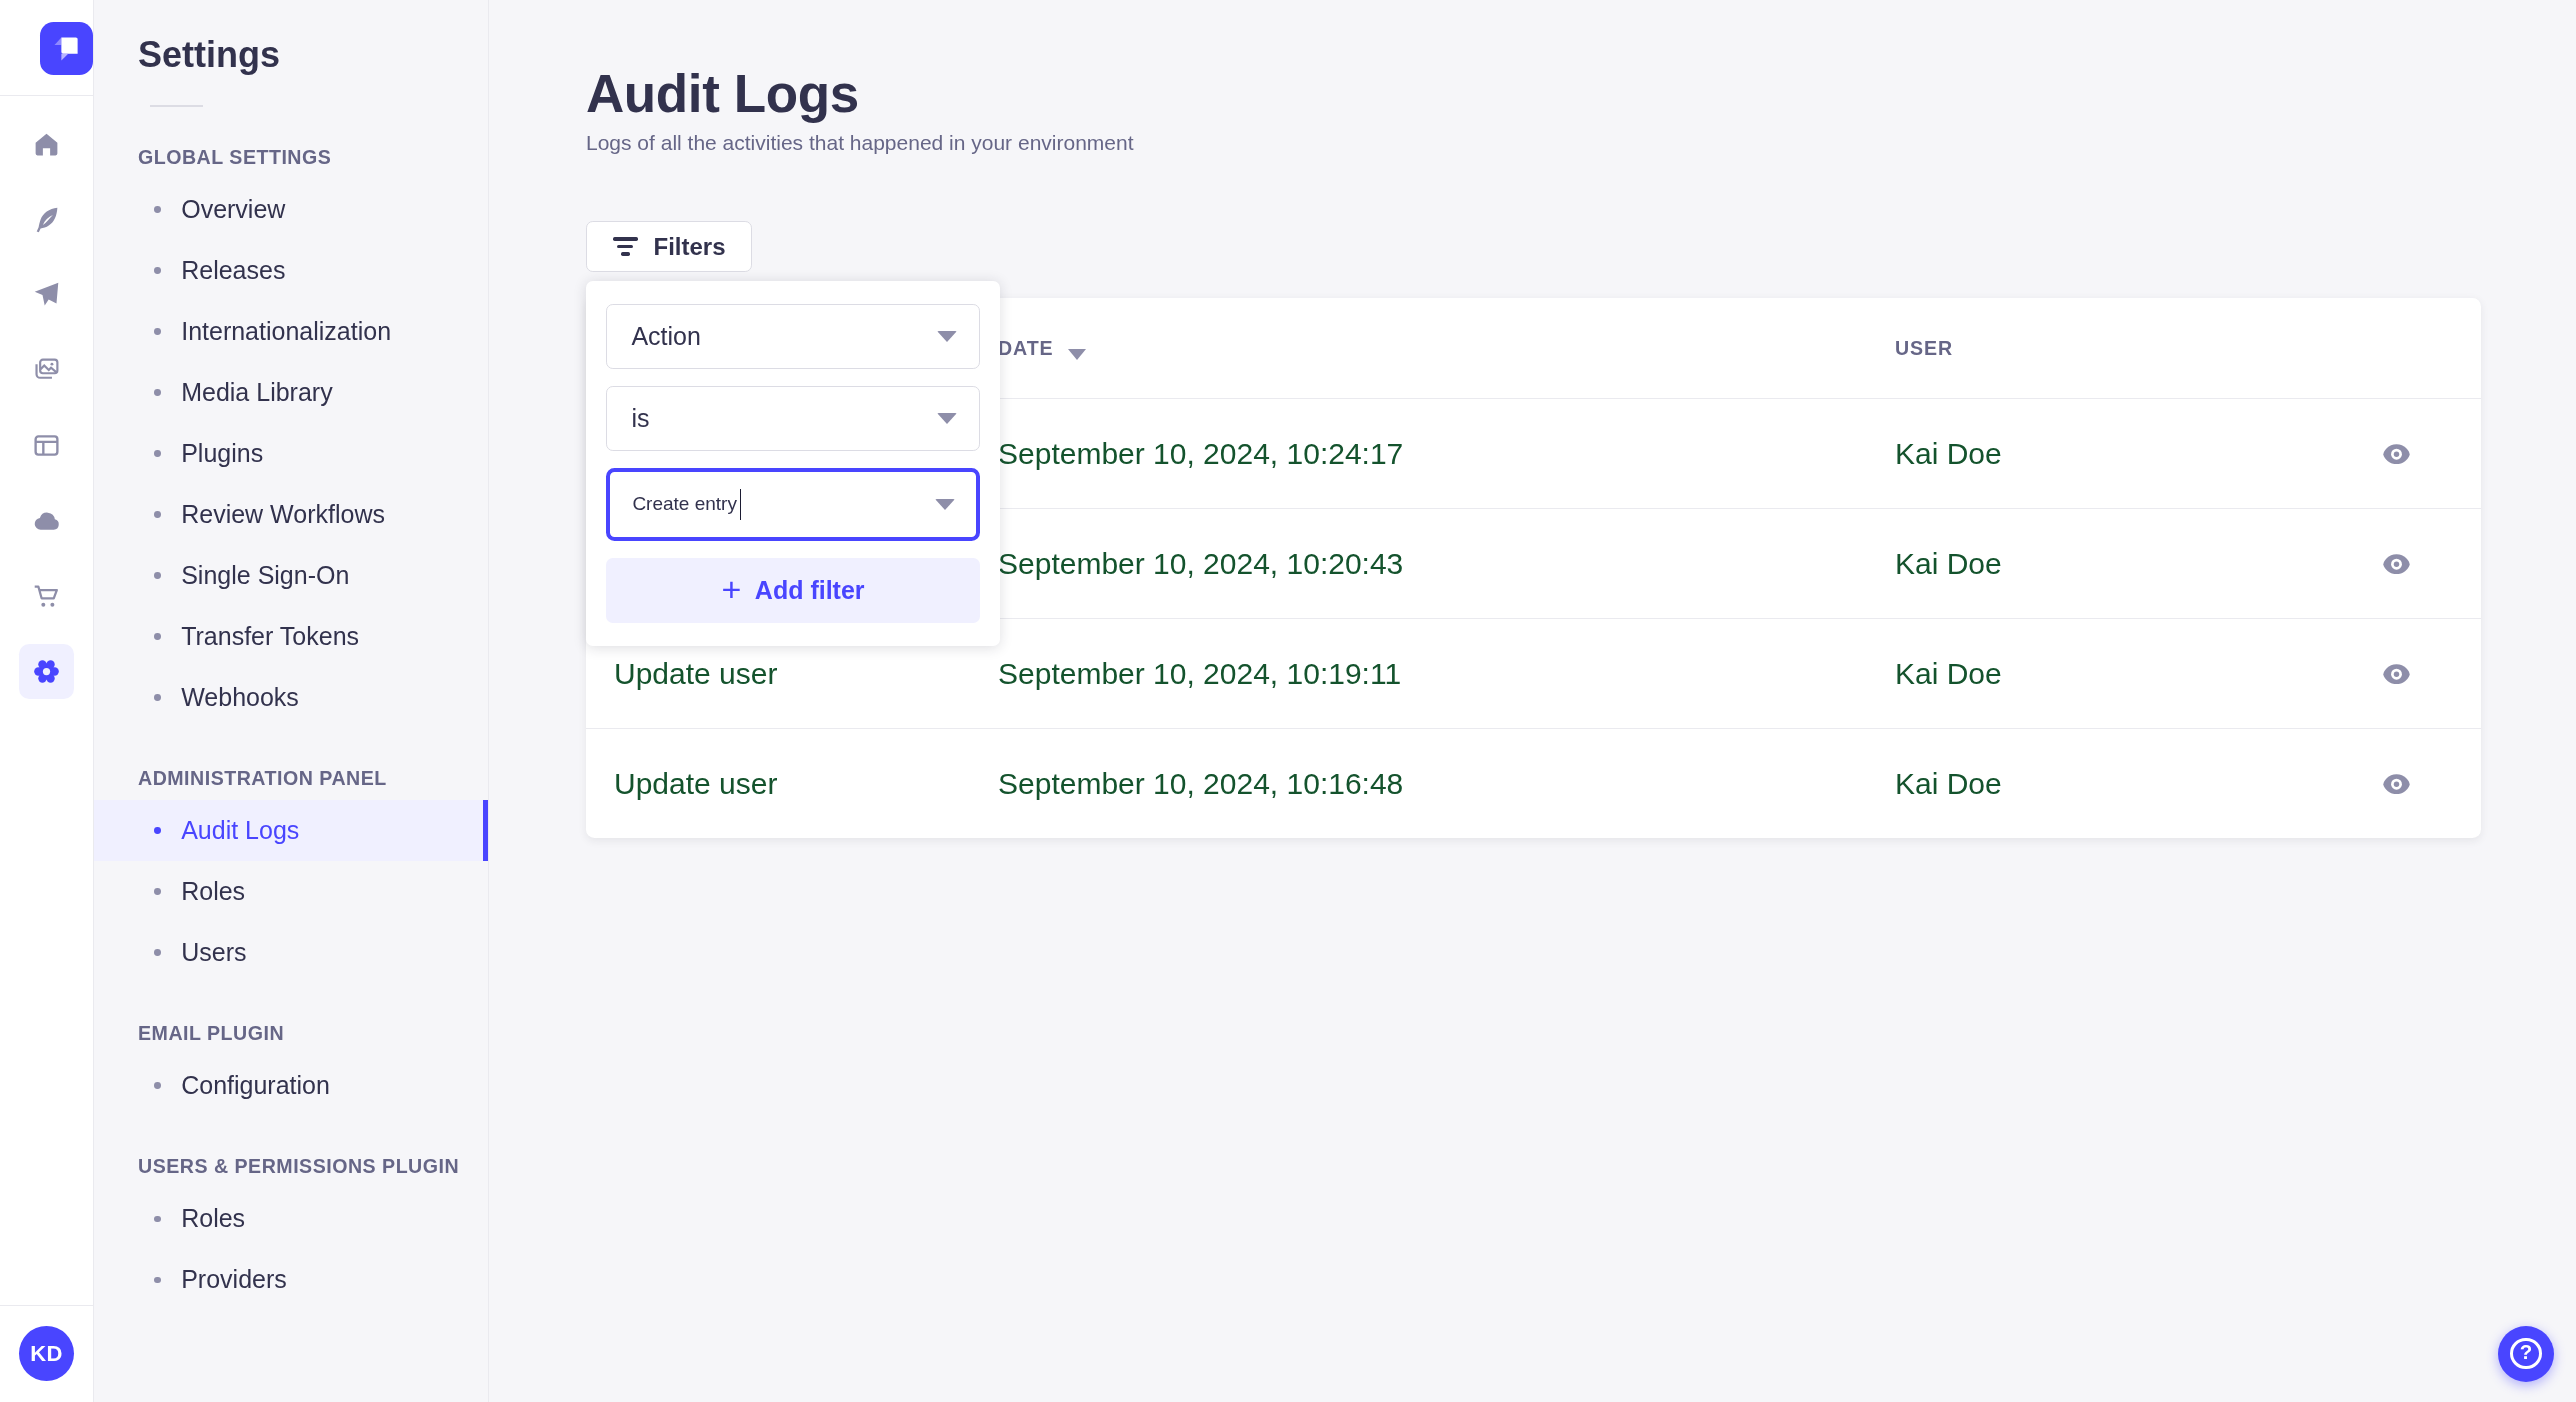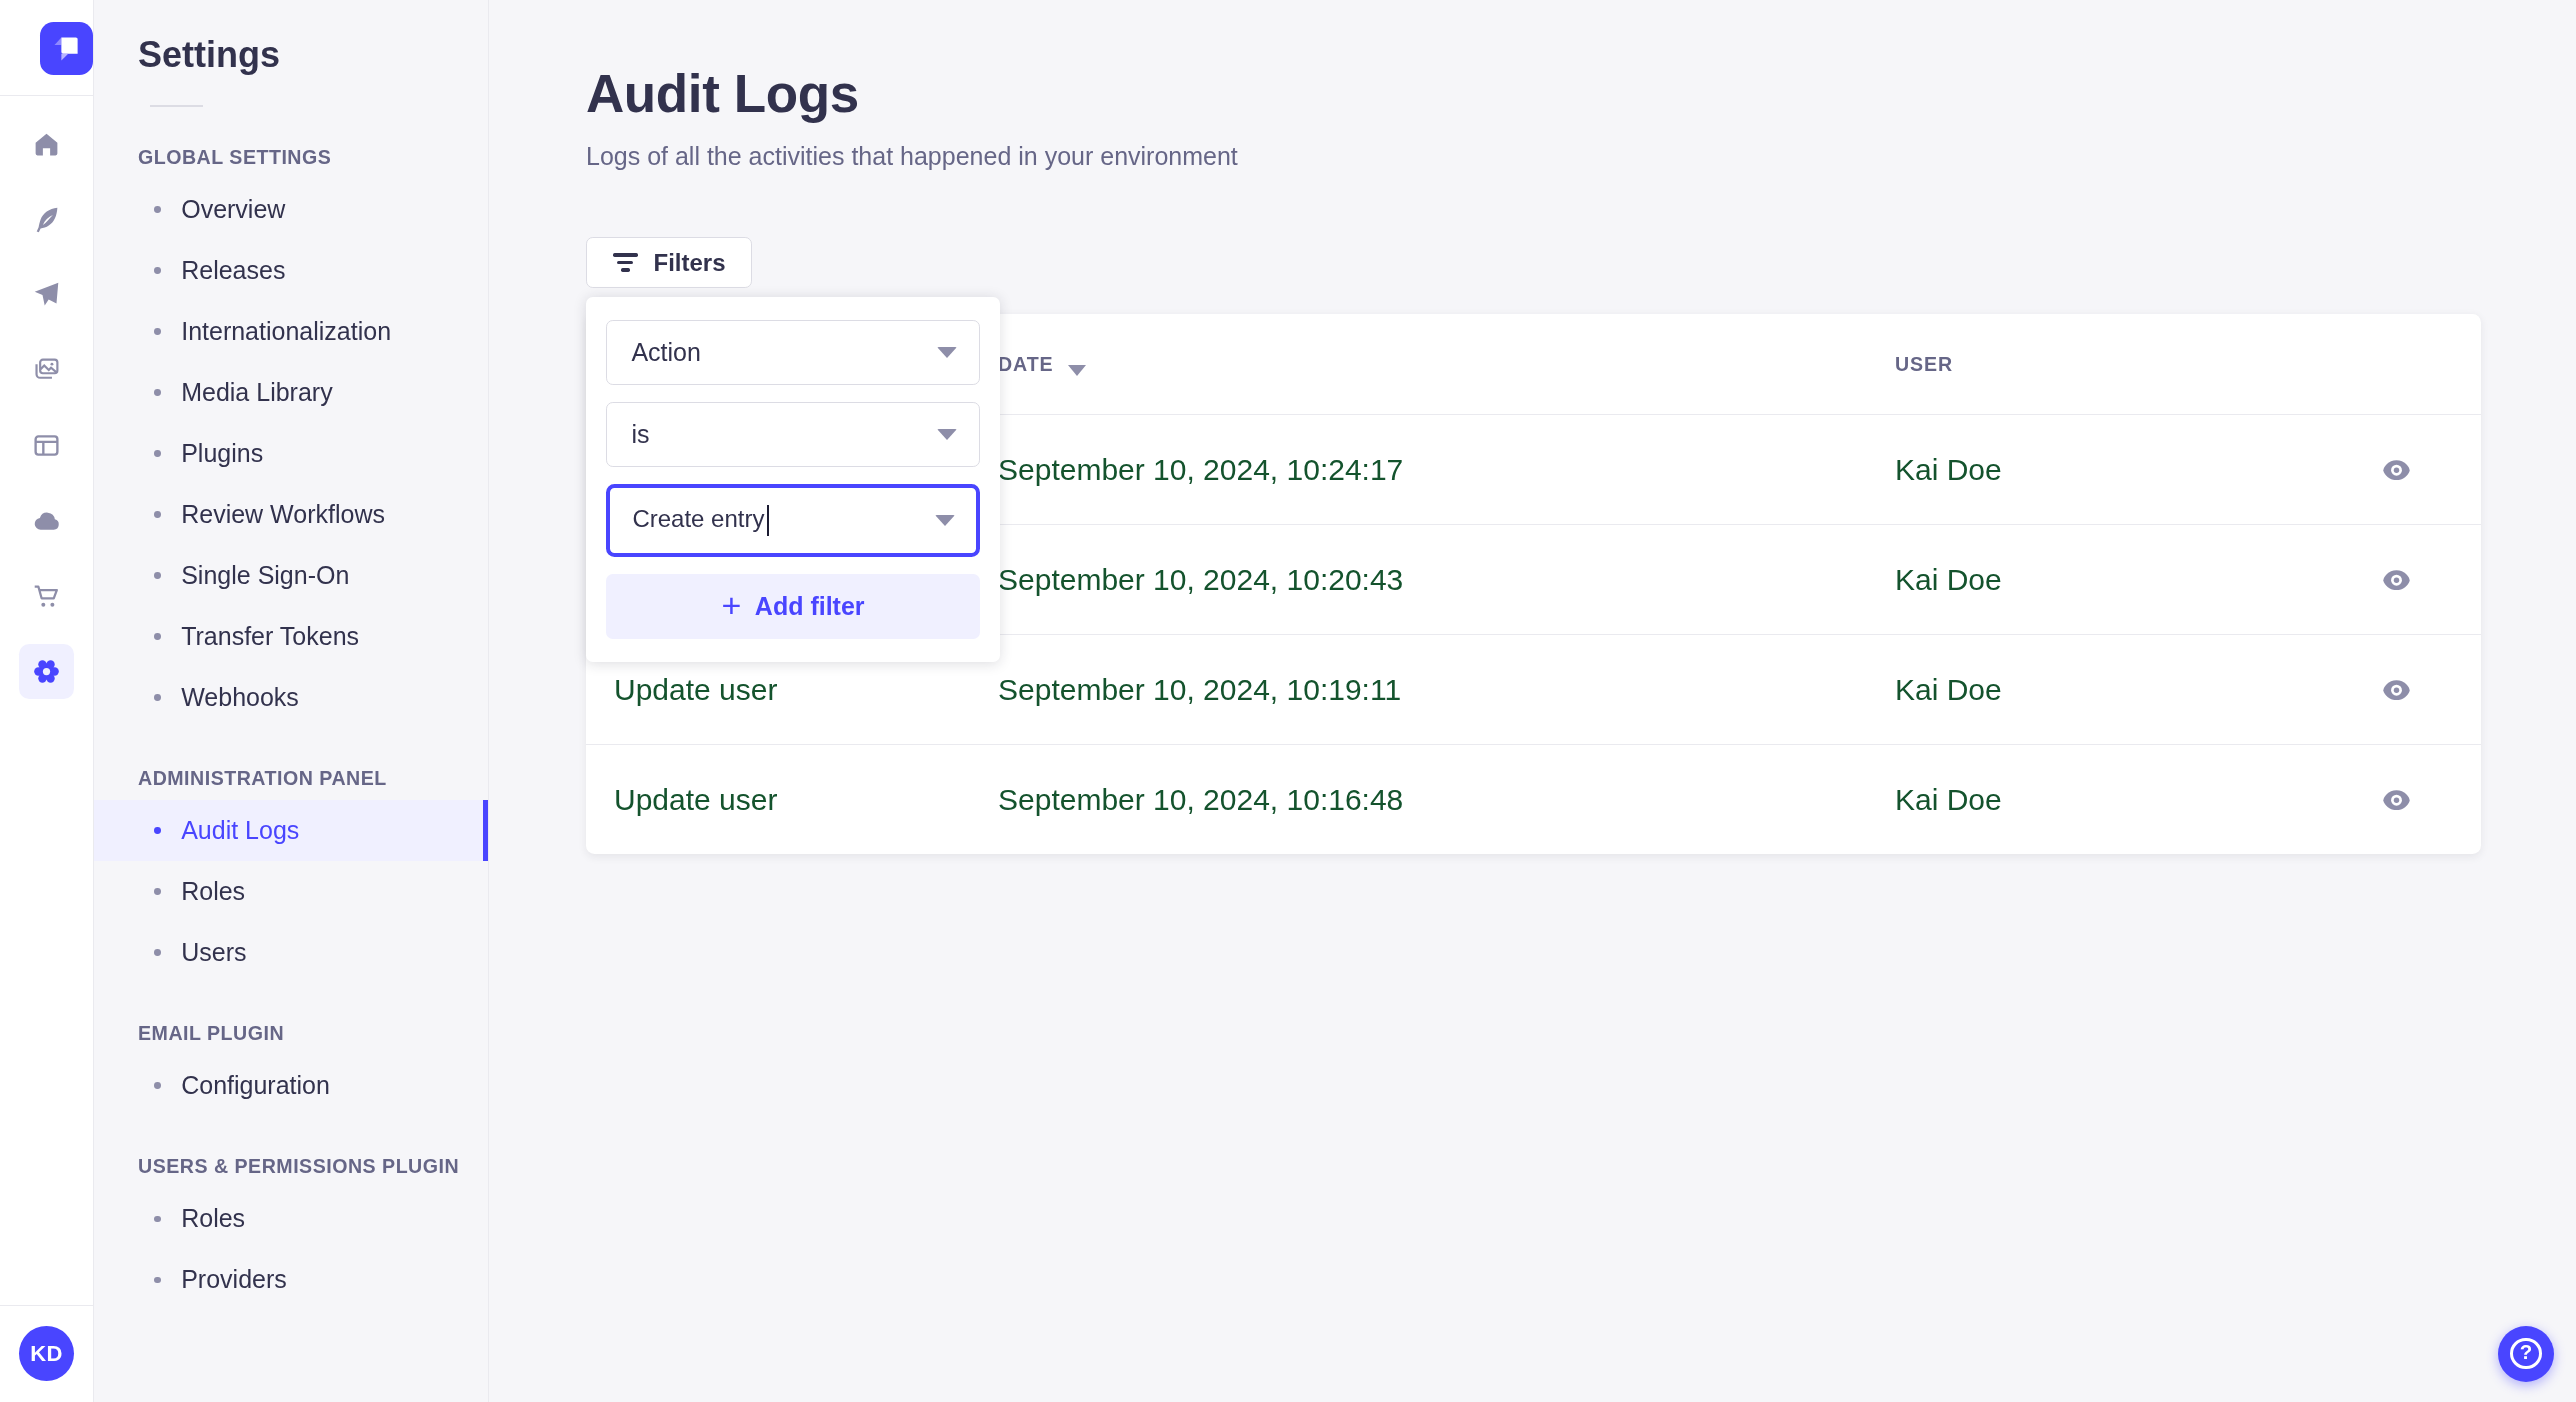"Logs of all the activities" .page-subtitle { font-size: 25px -> 21px; margin-top: 18px -> 7px }
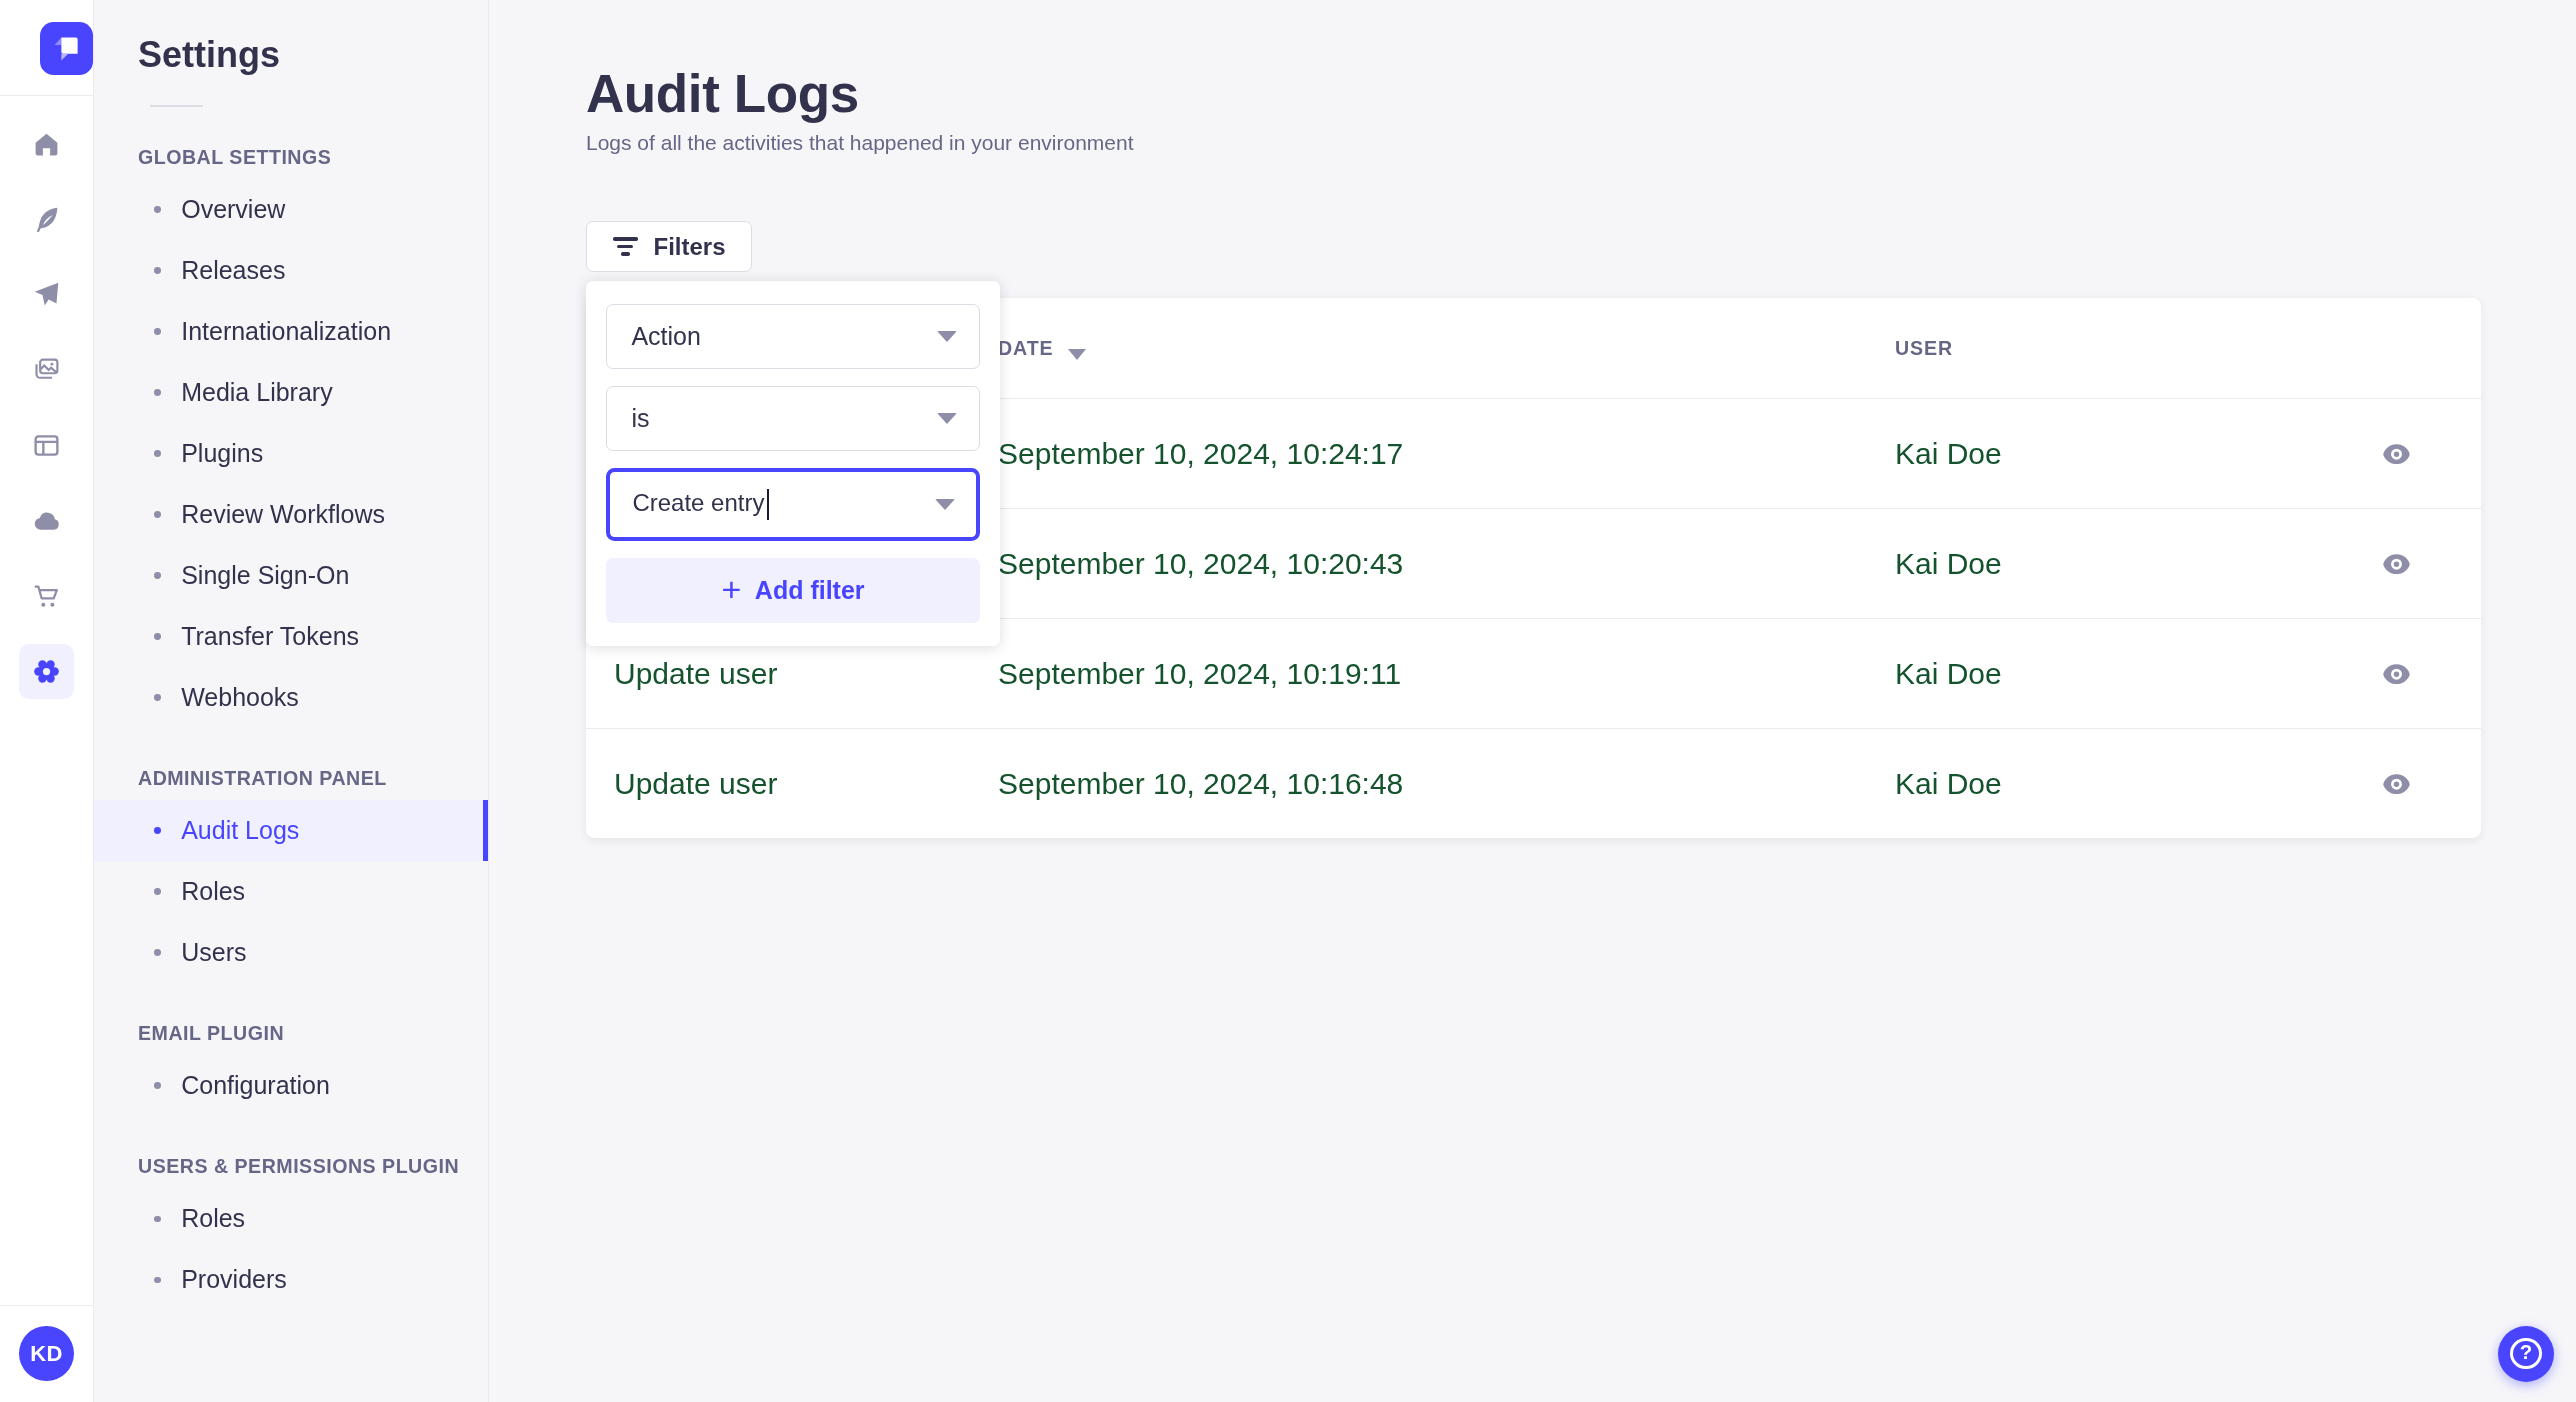"Create entry" .combobox { font-size: 24px -> 19px }
